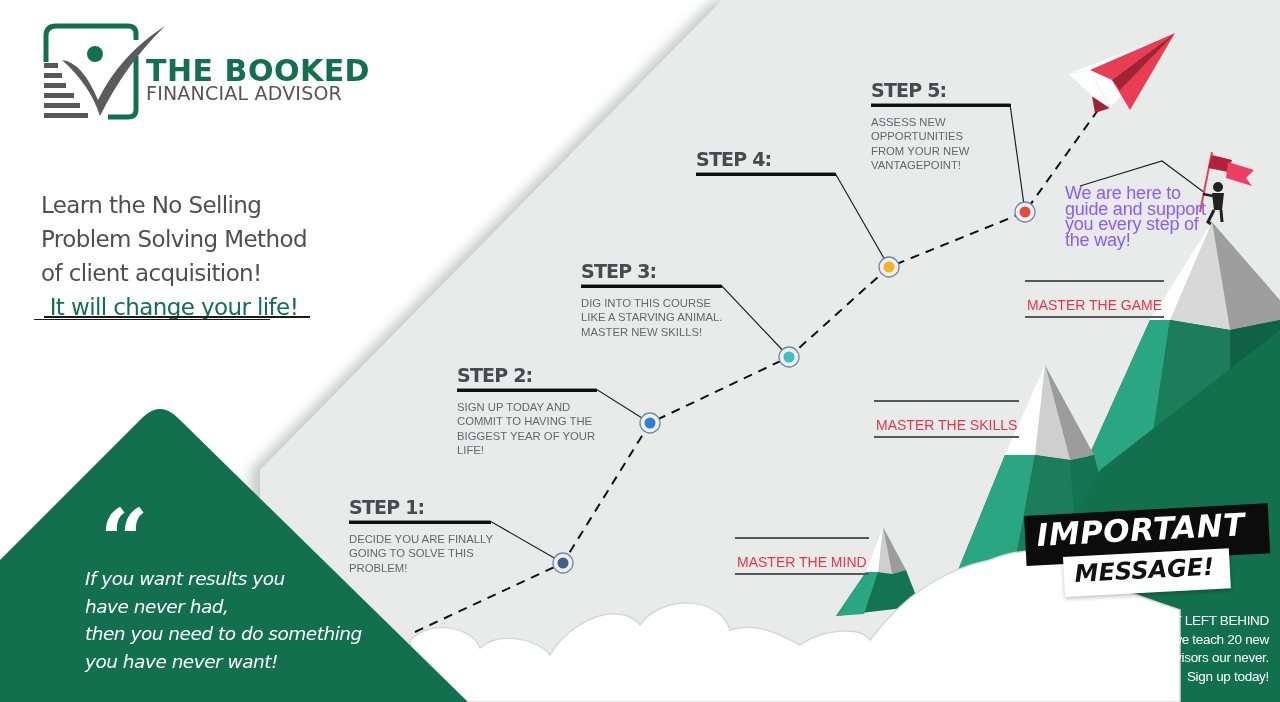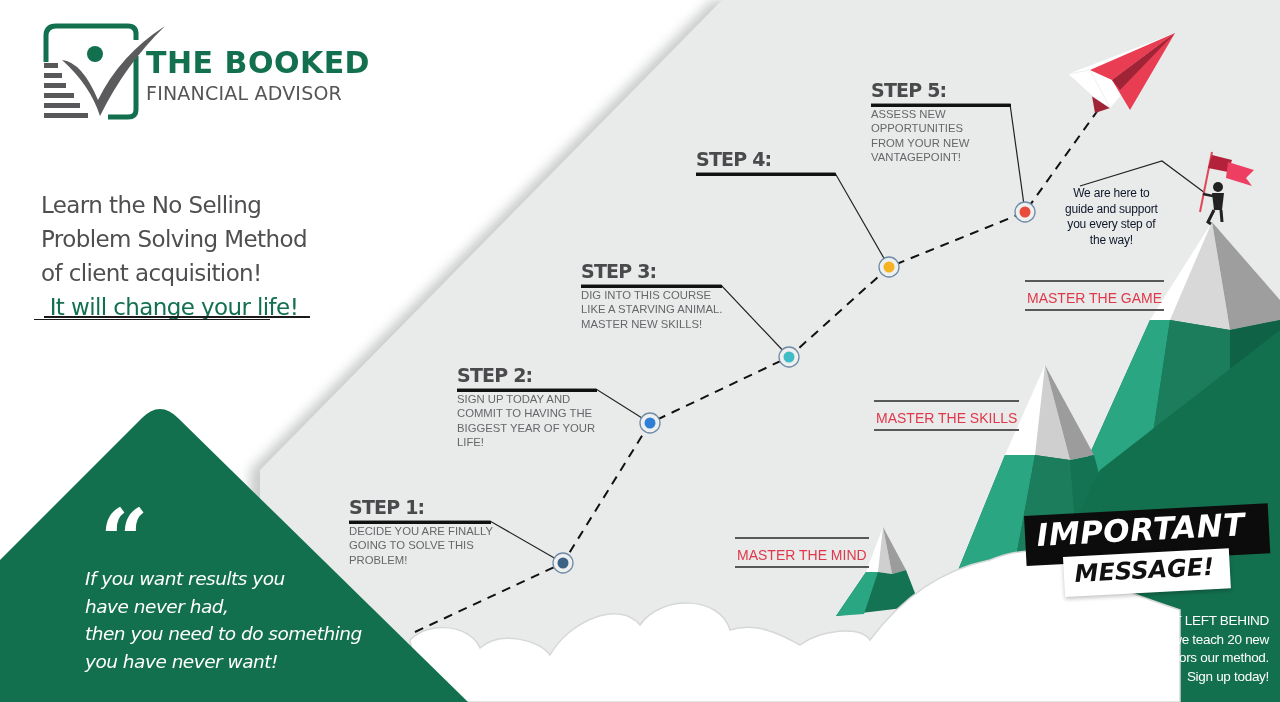"THE BOOKED" .logo-title { top: 48px -> 56px }
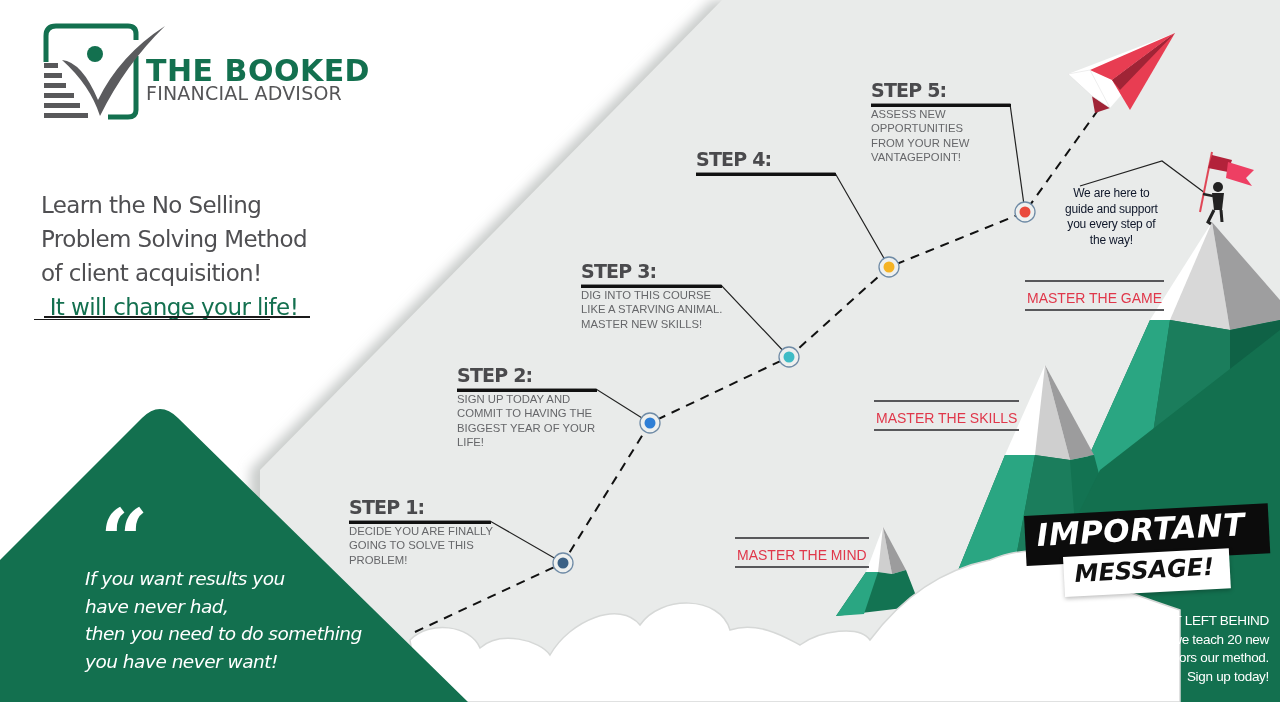"ASSESS NEW" .step-desc { margin-top: 0 -> 8px }
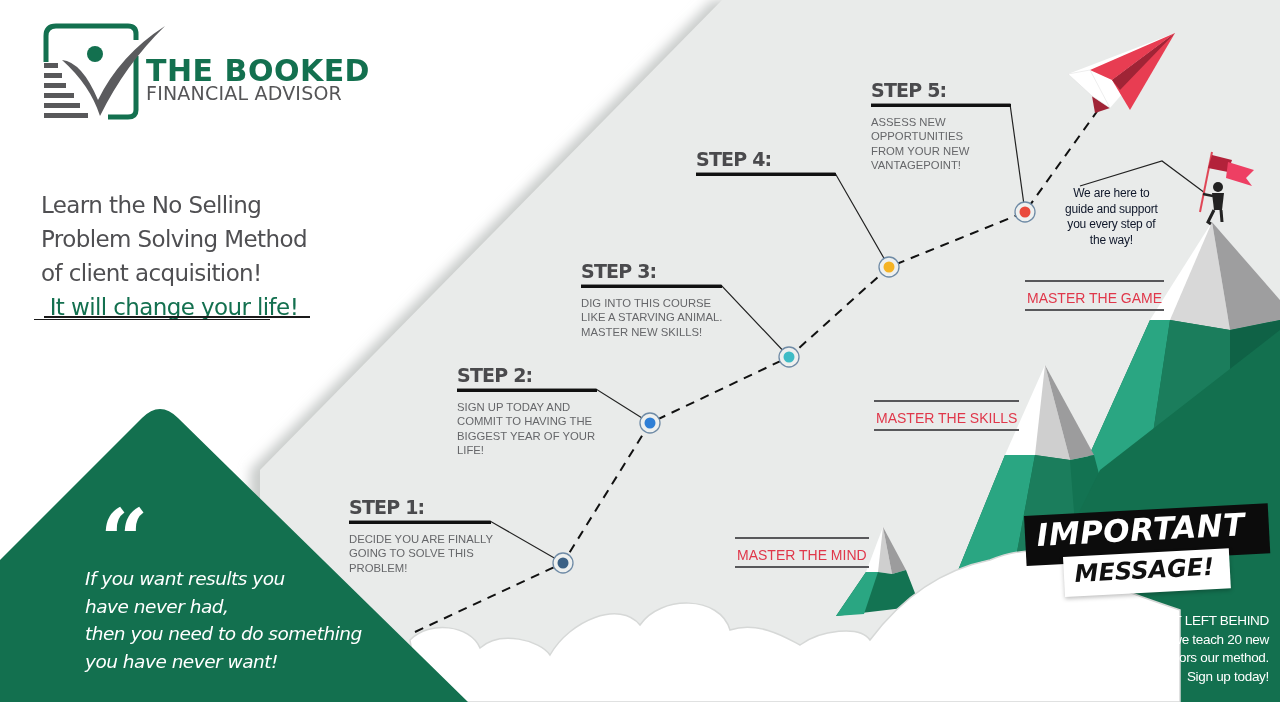"We are here to" .guide { color: #0f172a -> #8b5cf6; font-size: 12px -> 18px; text-align: center -> none }
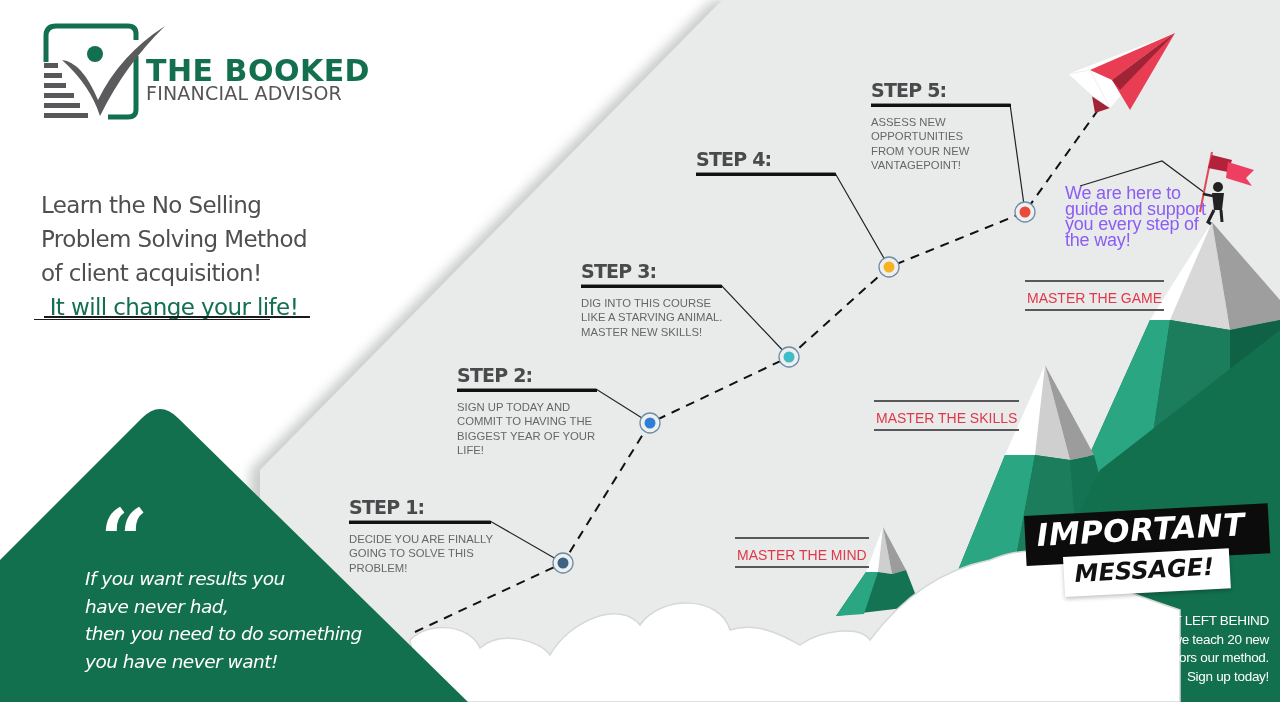"MASTER THE GAME" .master { padding: 9px 2px 3px 2px -> 16px 2px 3px 2px }
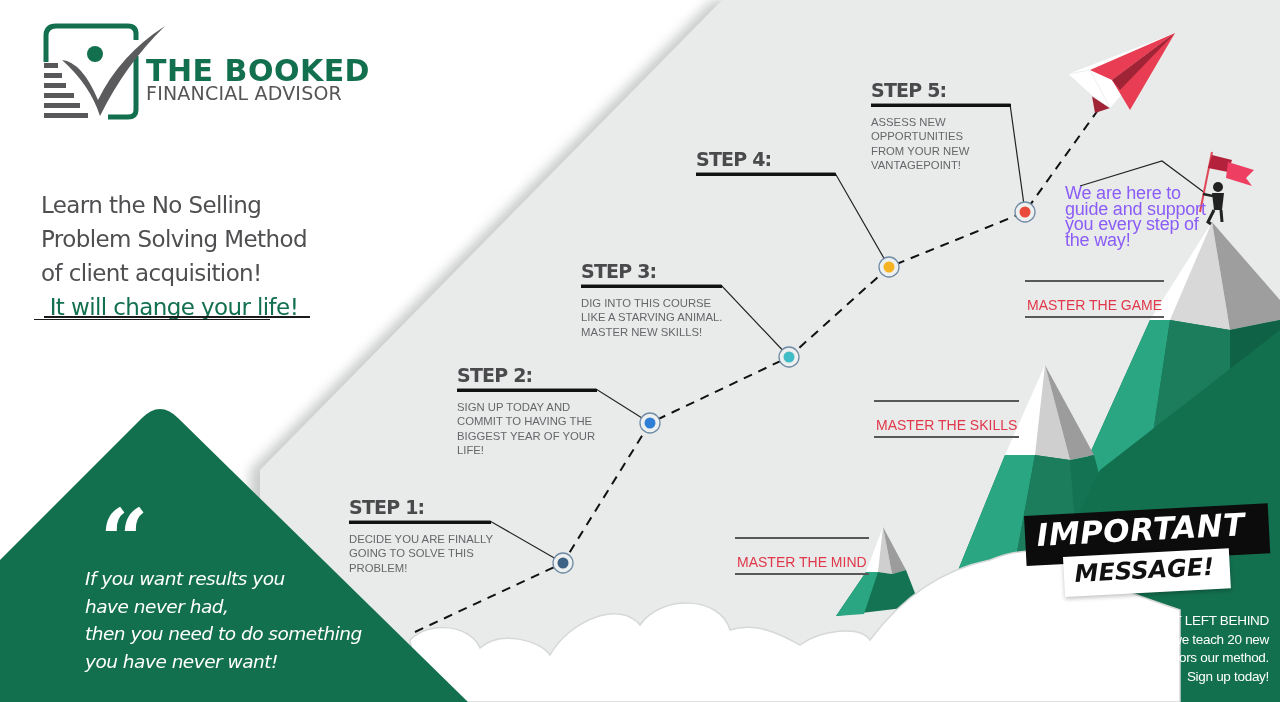"advisors our method." span { text: method -> never }
